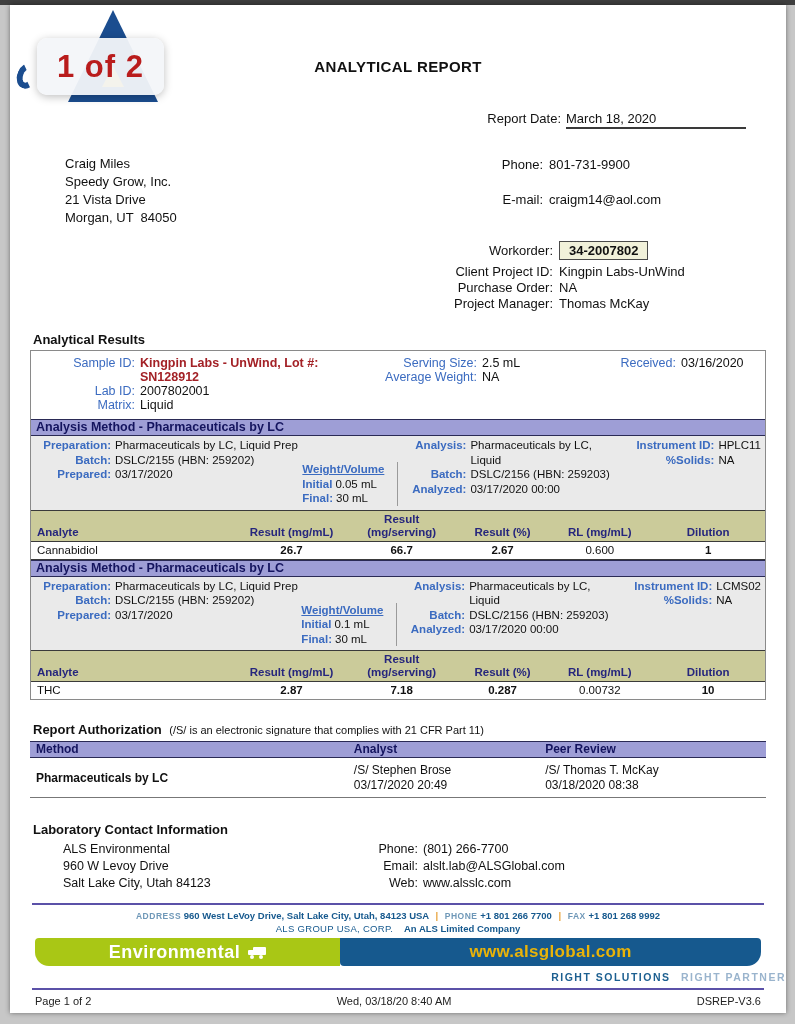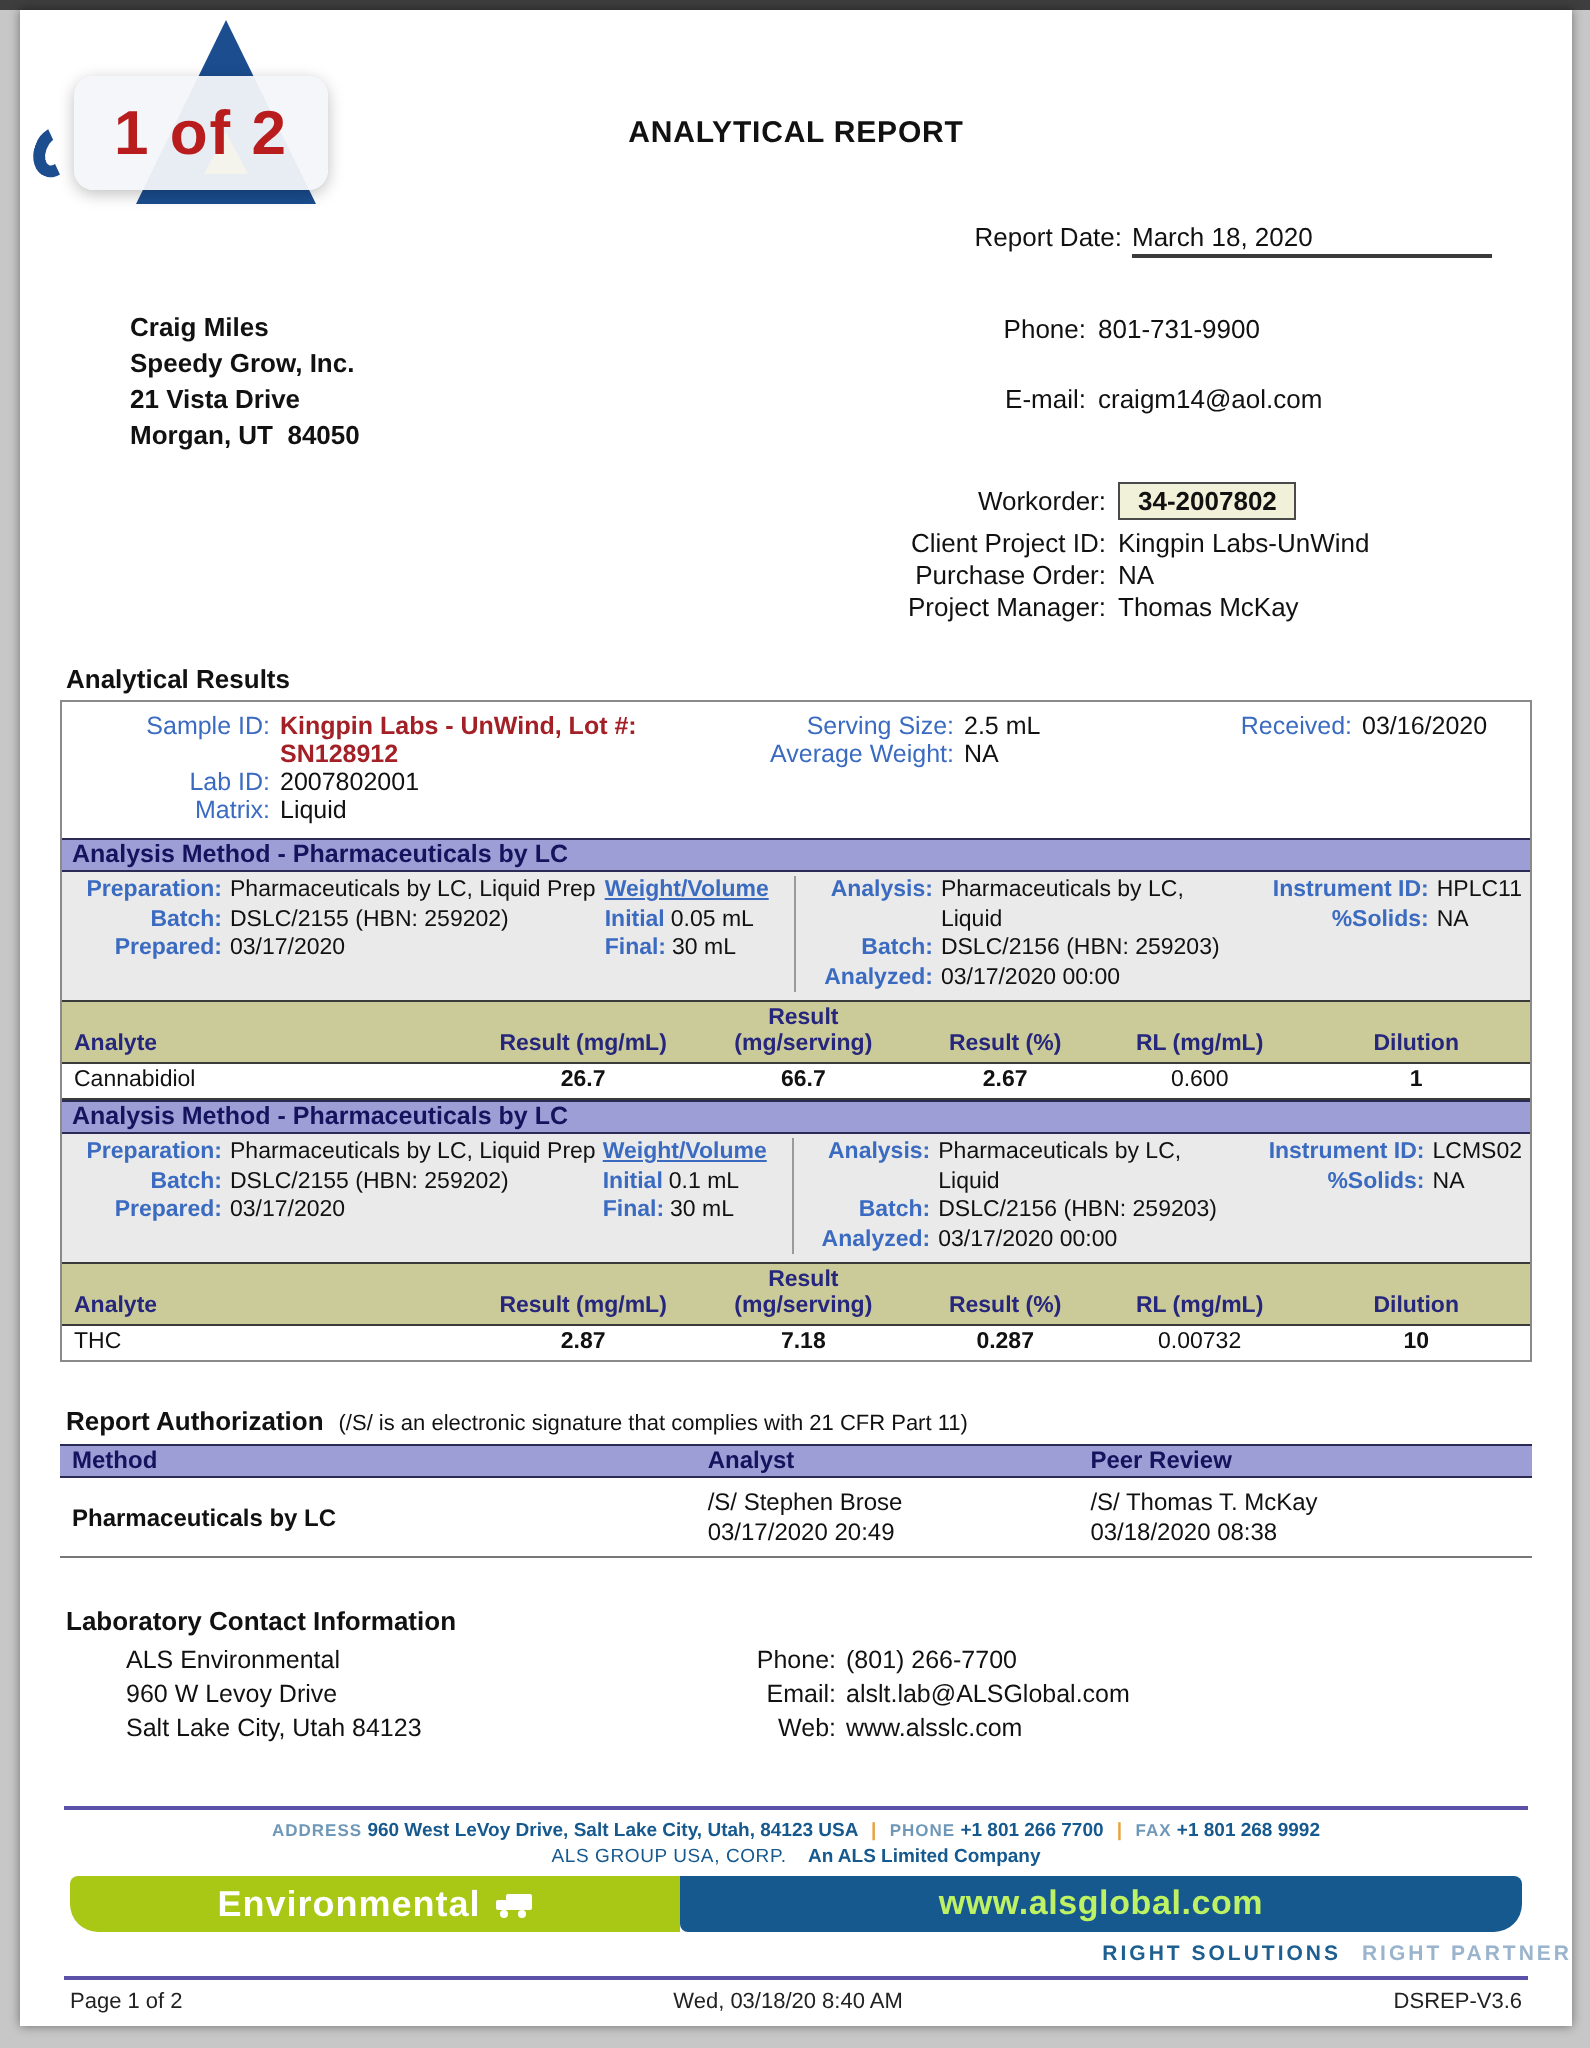"Craig Miles" .client { font-weight: bold -> none }
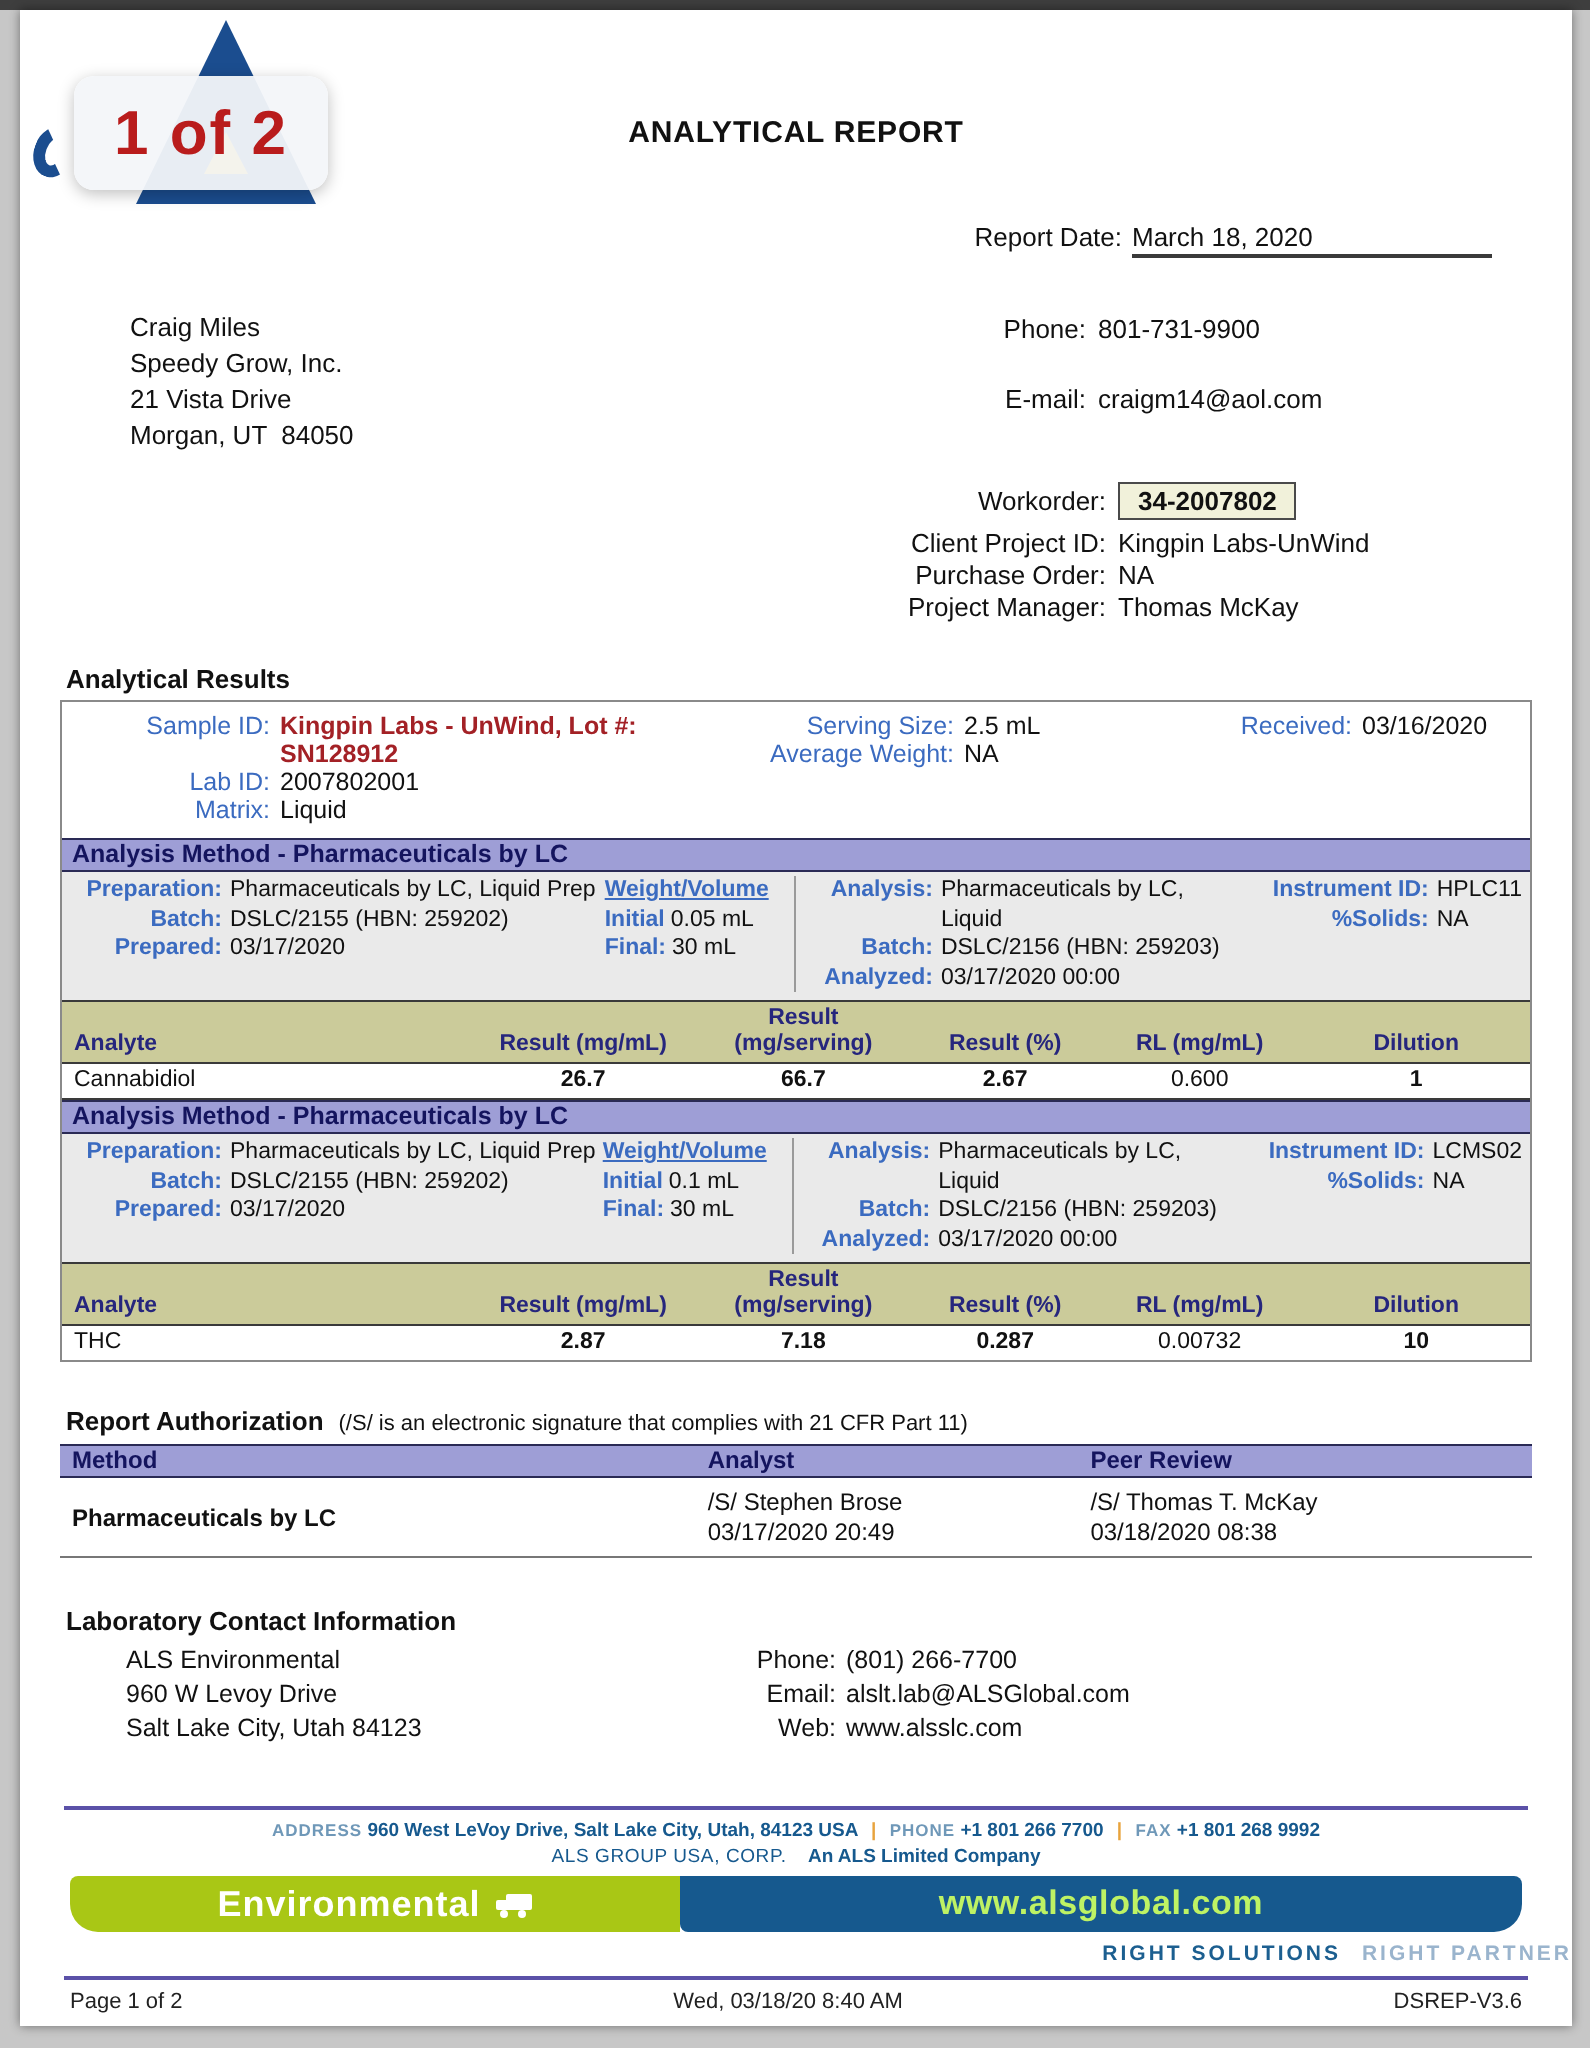"Weight/Volume" .mc2 { margin-top: none -> 24px }
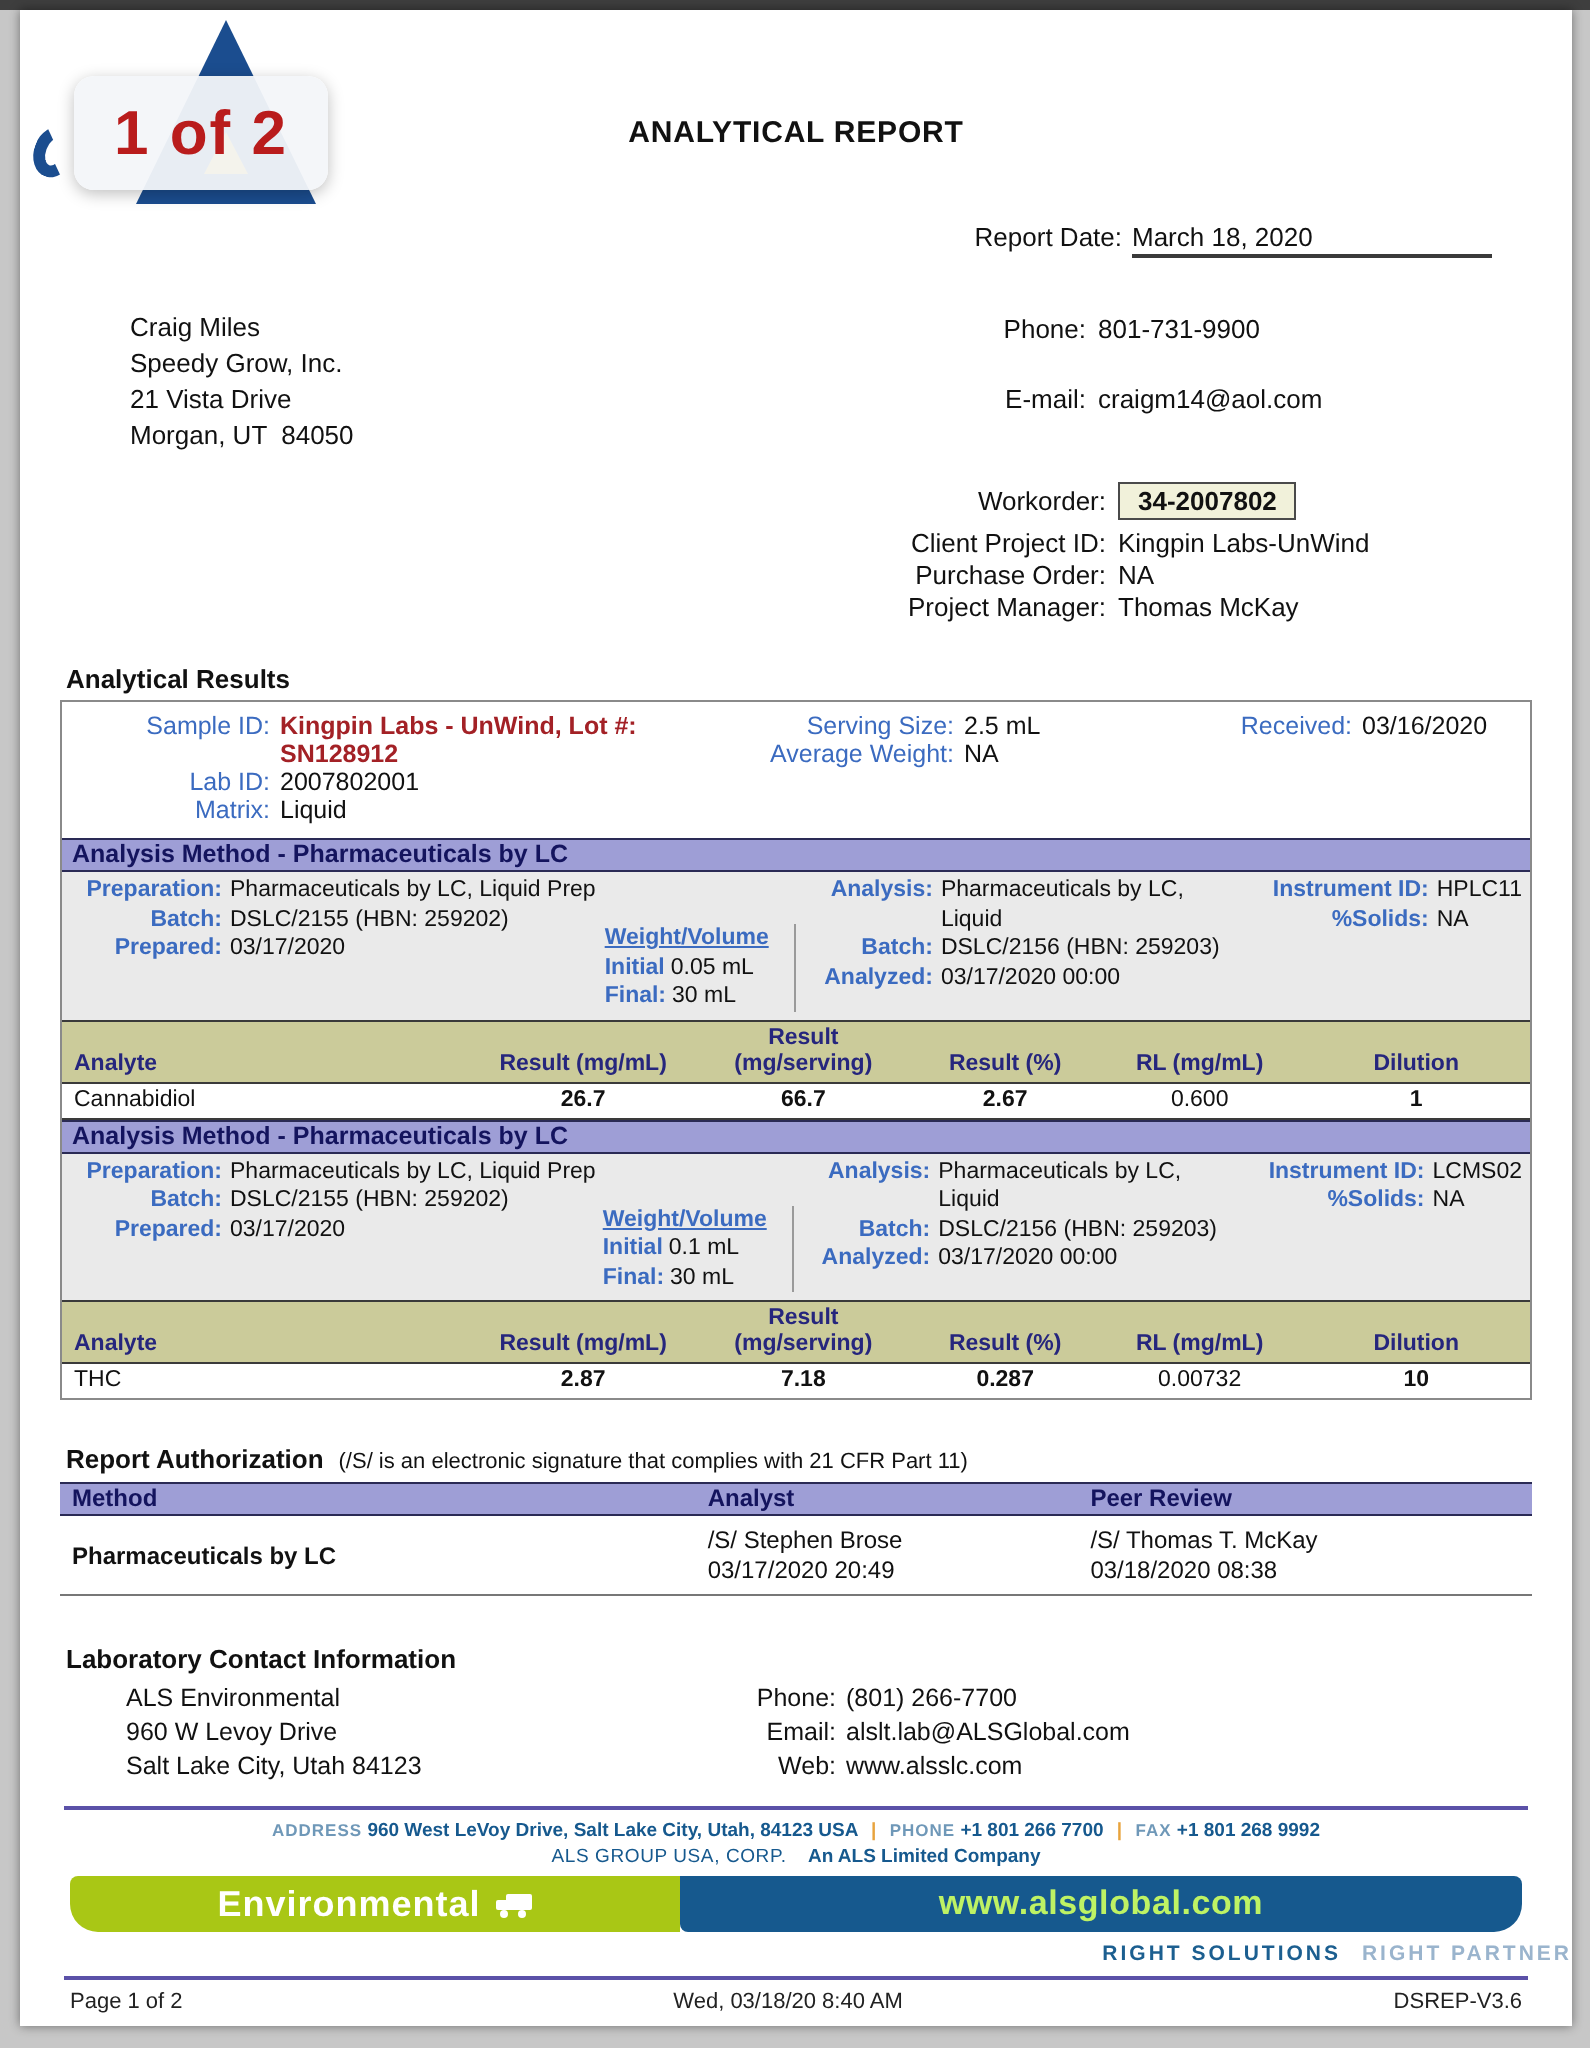"www.alsglobal.com" .bblue { color: #bef264 -> #eab308 }
